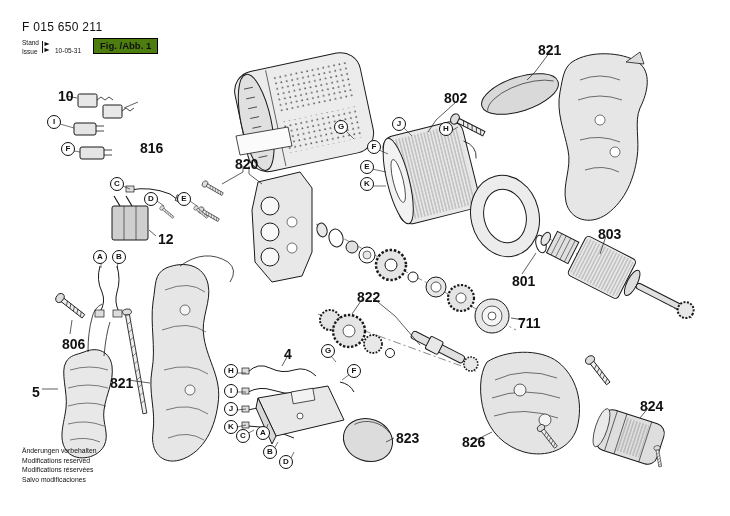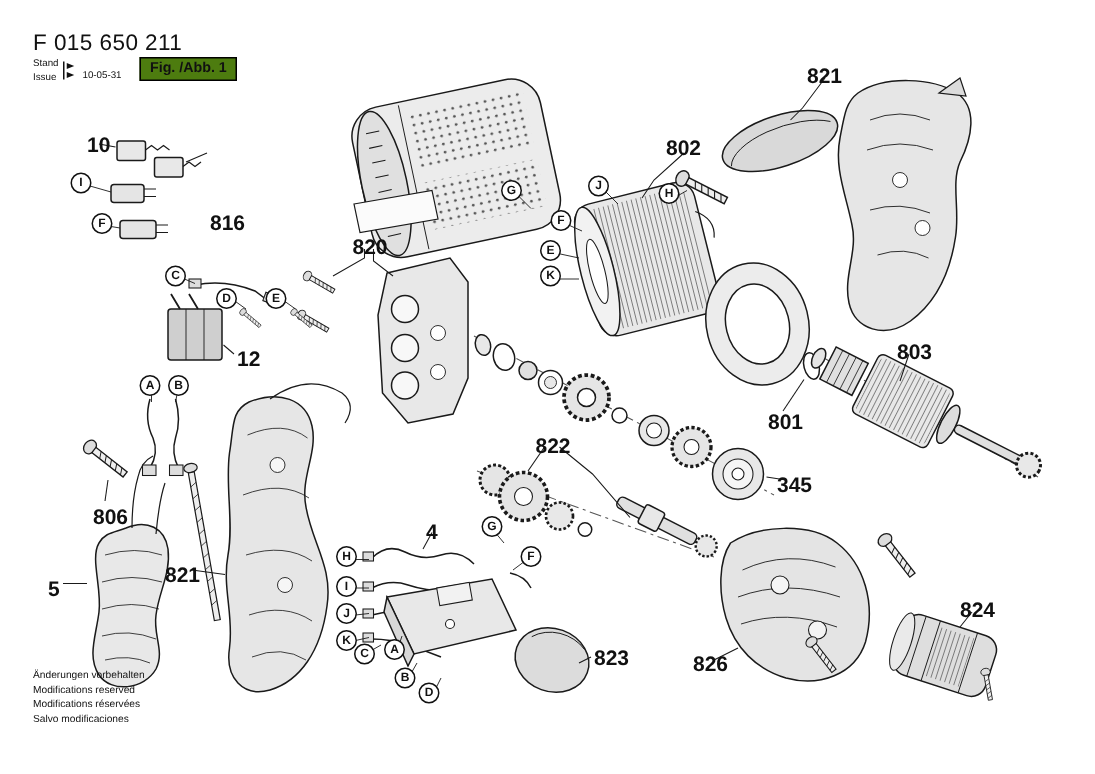"F 015 650 211" .part-number { font-size: 15px -> 12px }
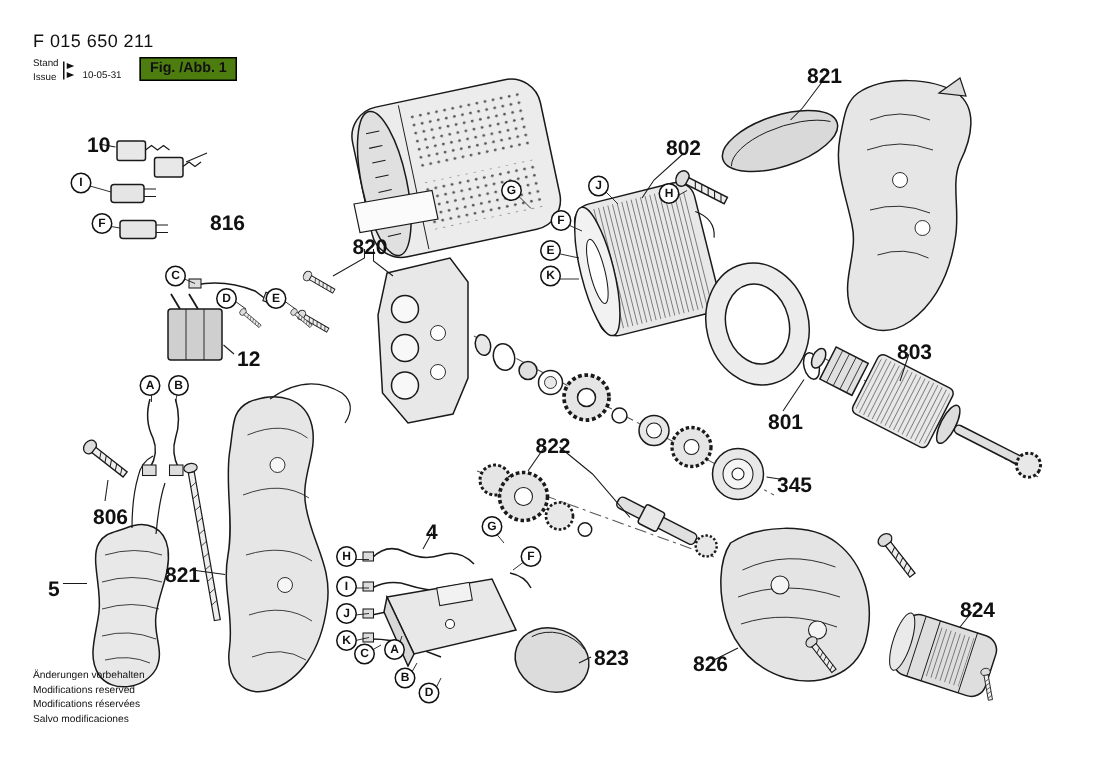"345" div.part-label { text: 345 -> 711 }
